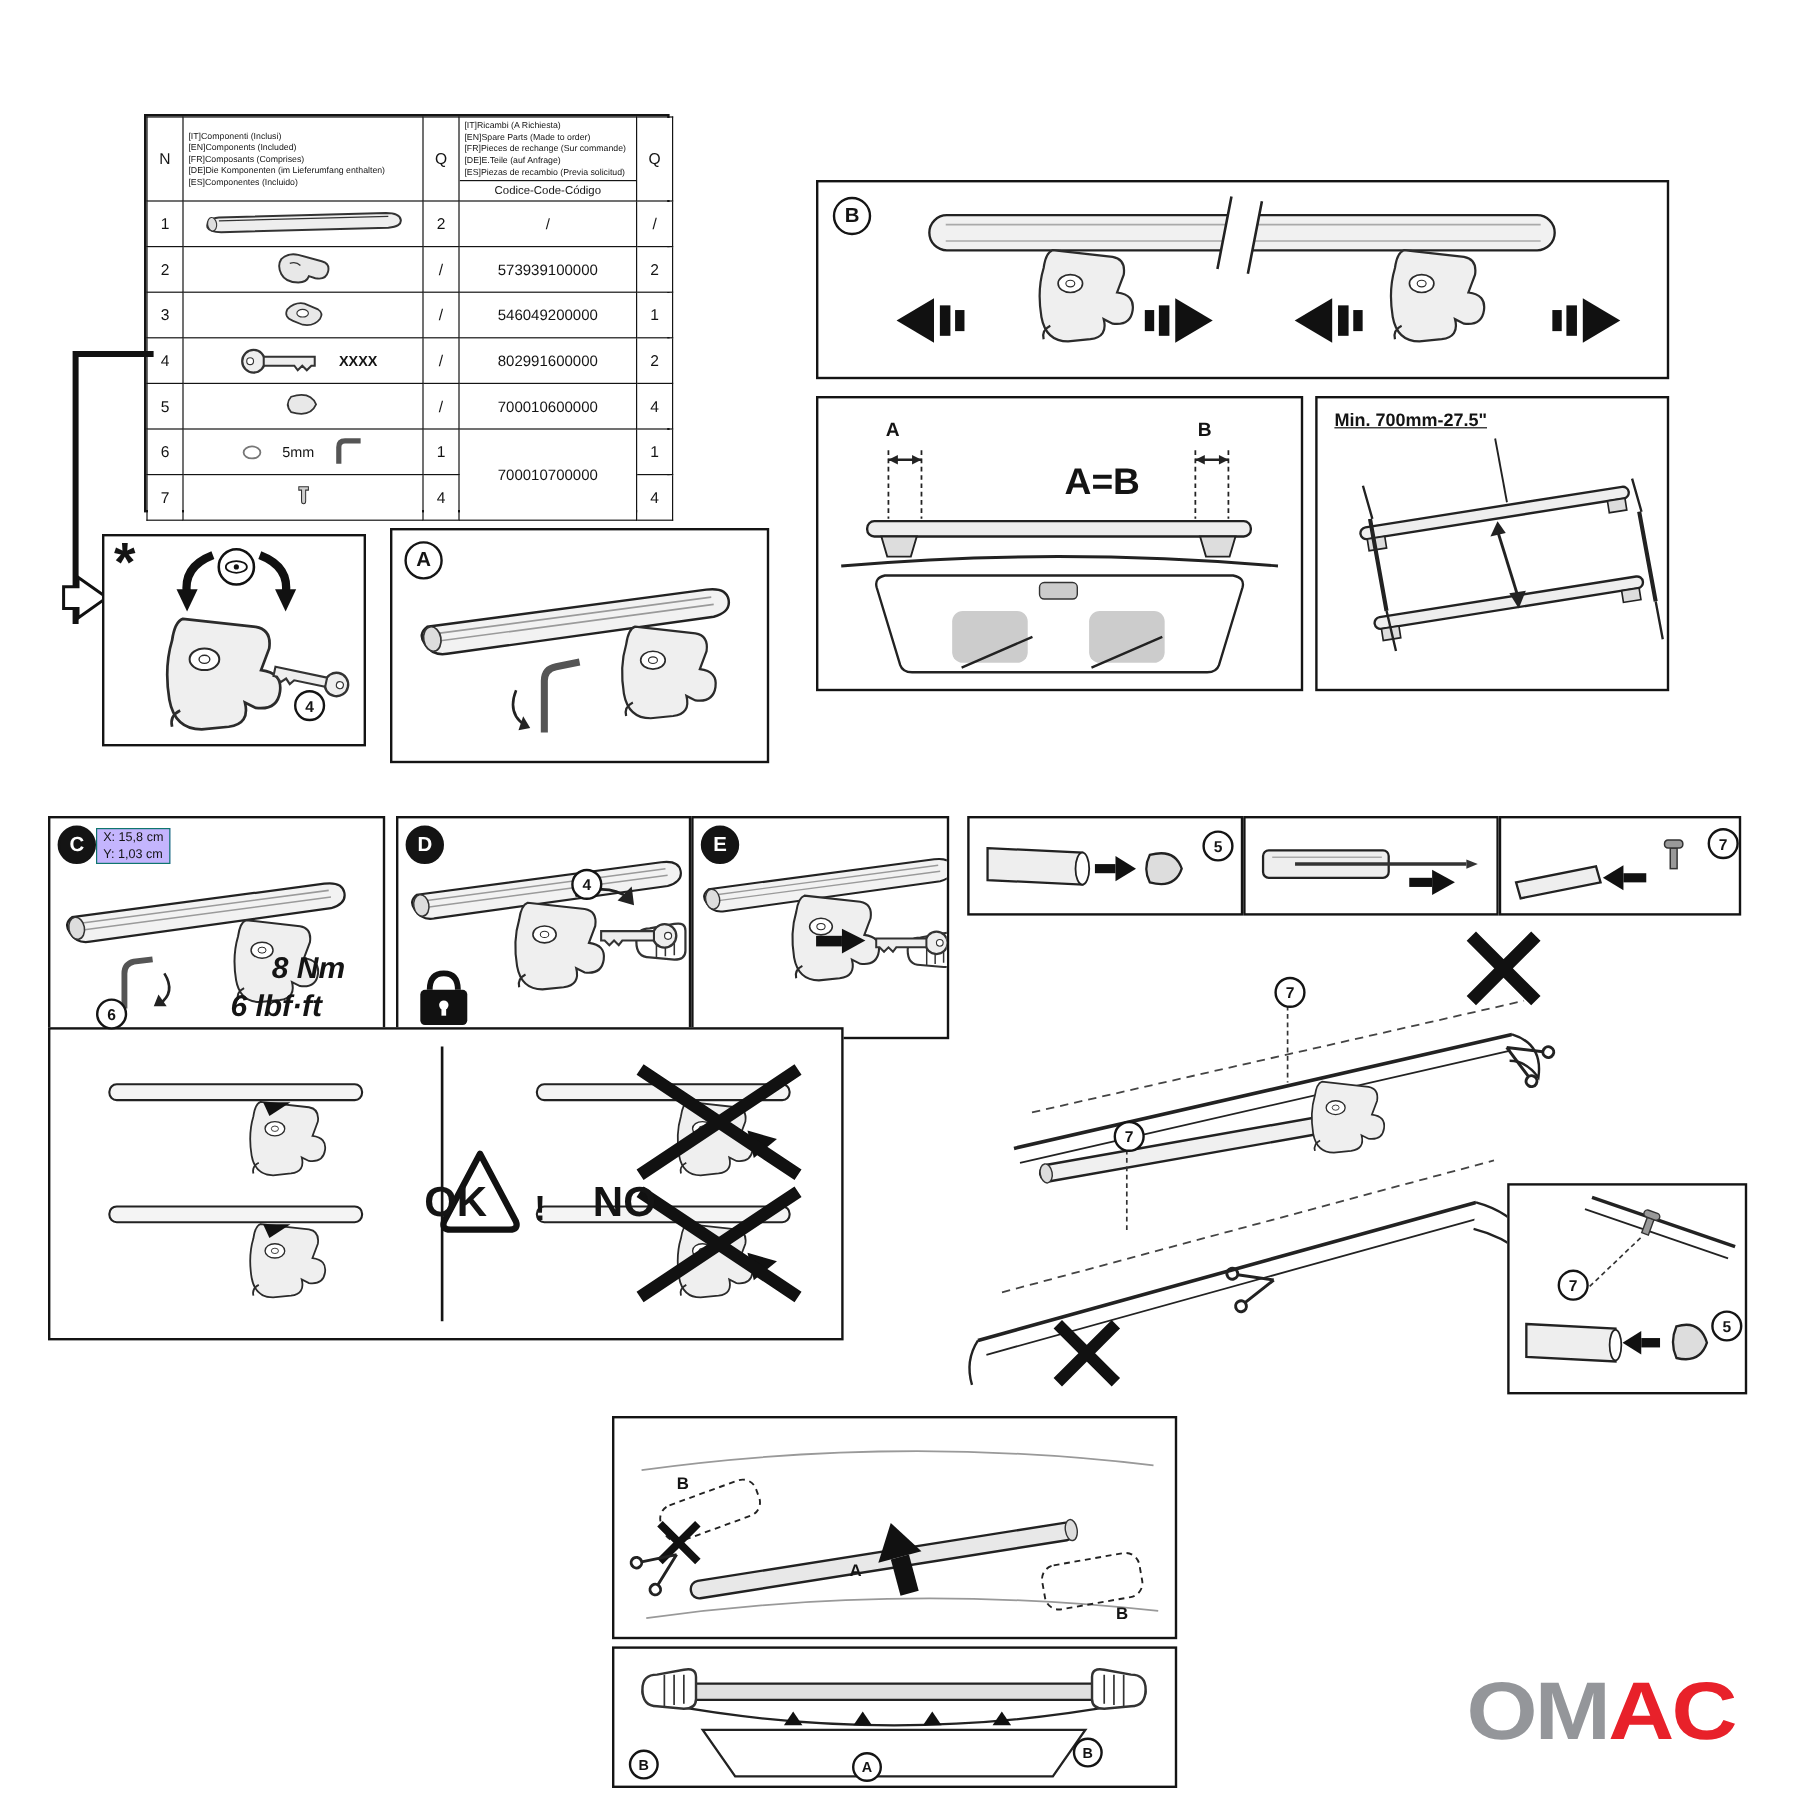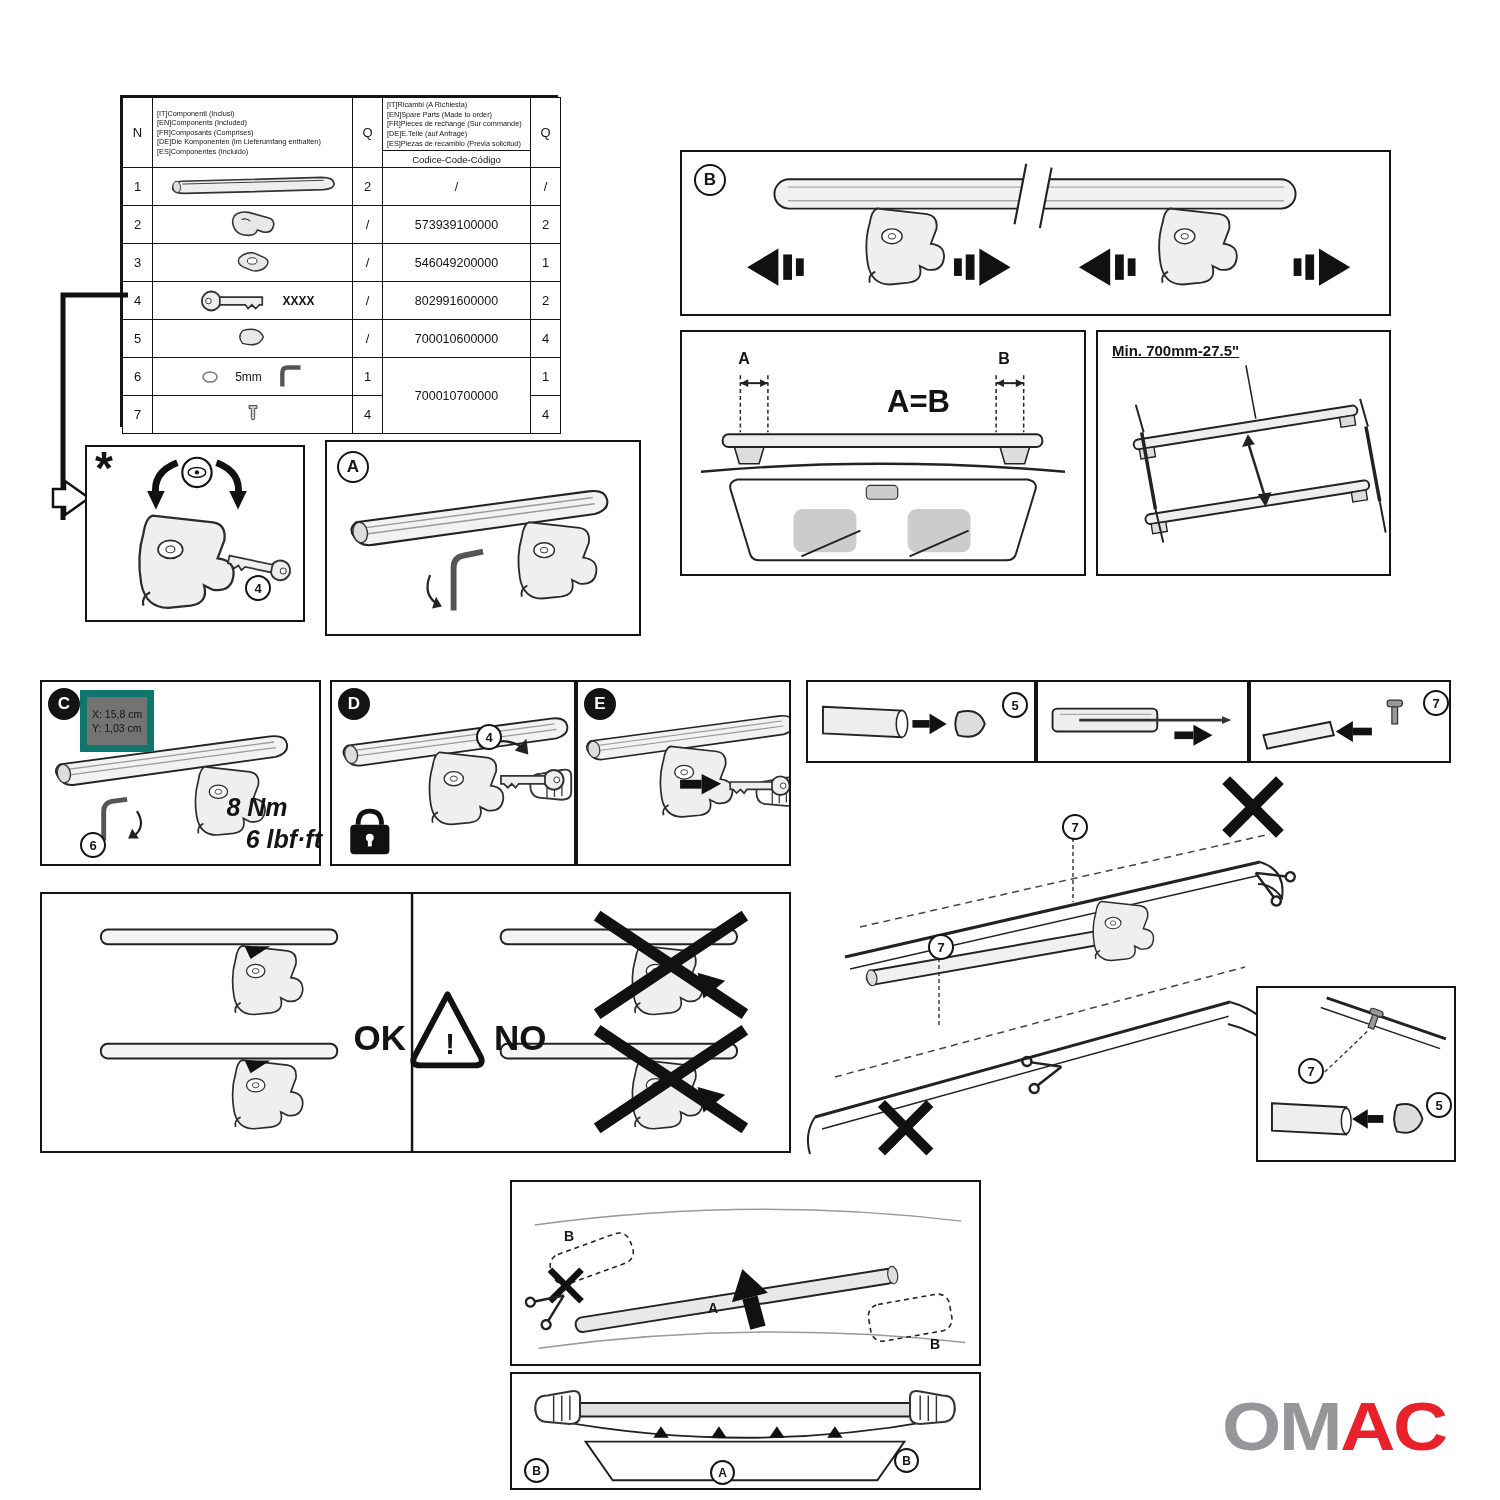"X: 15,8 cm" .measure-box { background: #737373 -> #c4b5fd; border: 7px solid #0f766e -> 1px solid #0f766e; padding: 10px 5px -> 0 5px }
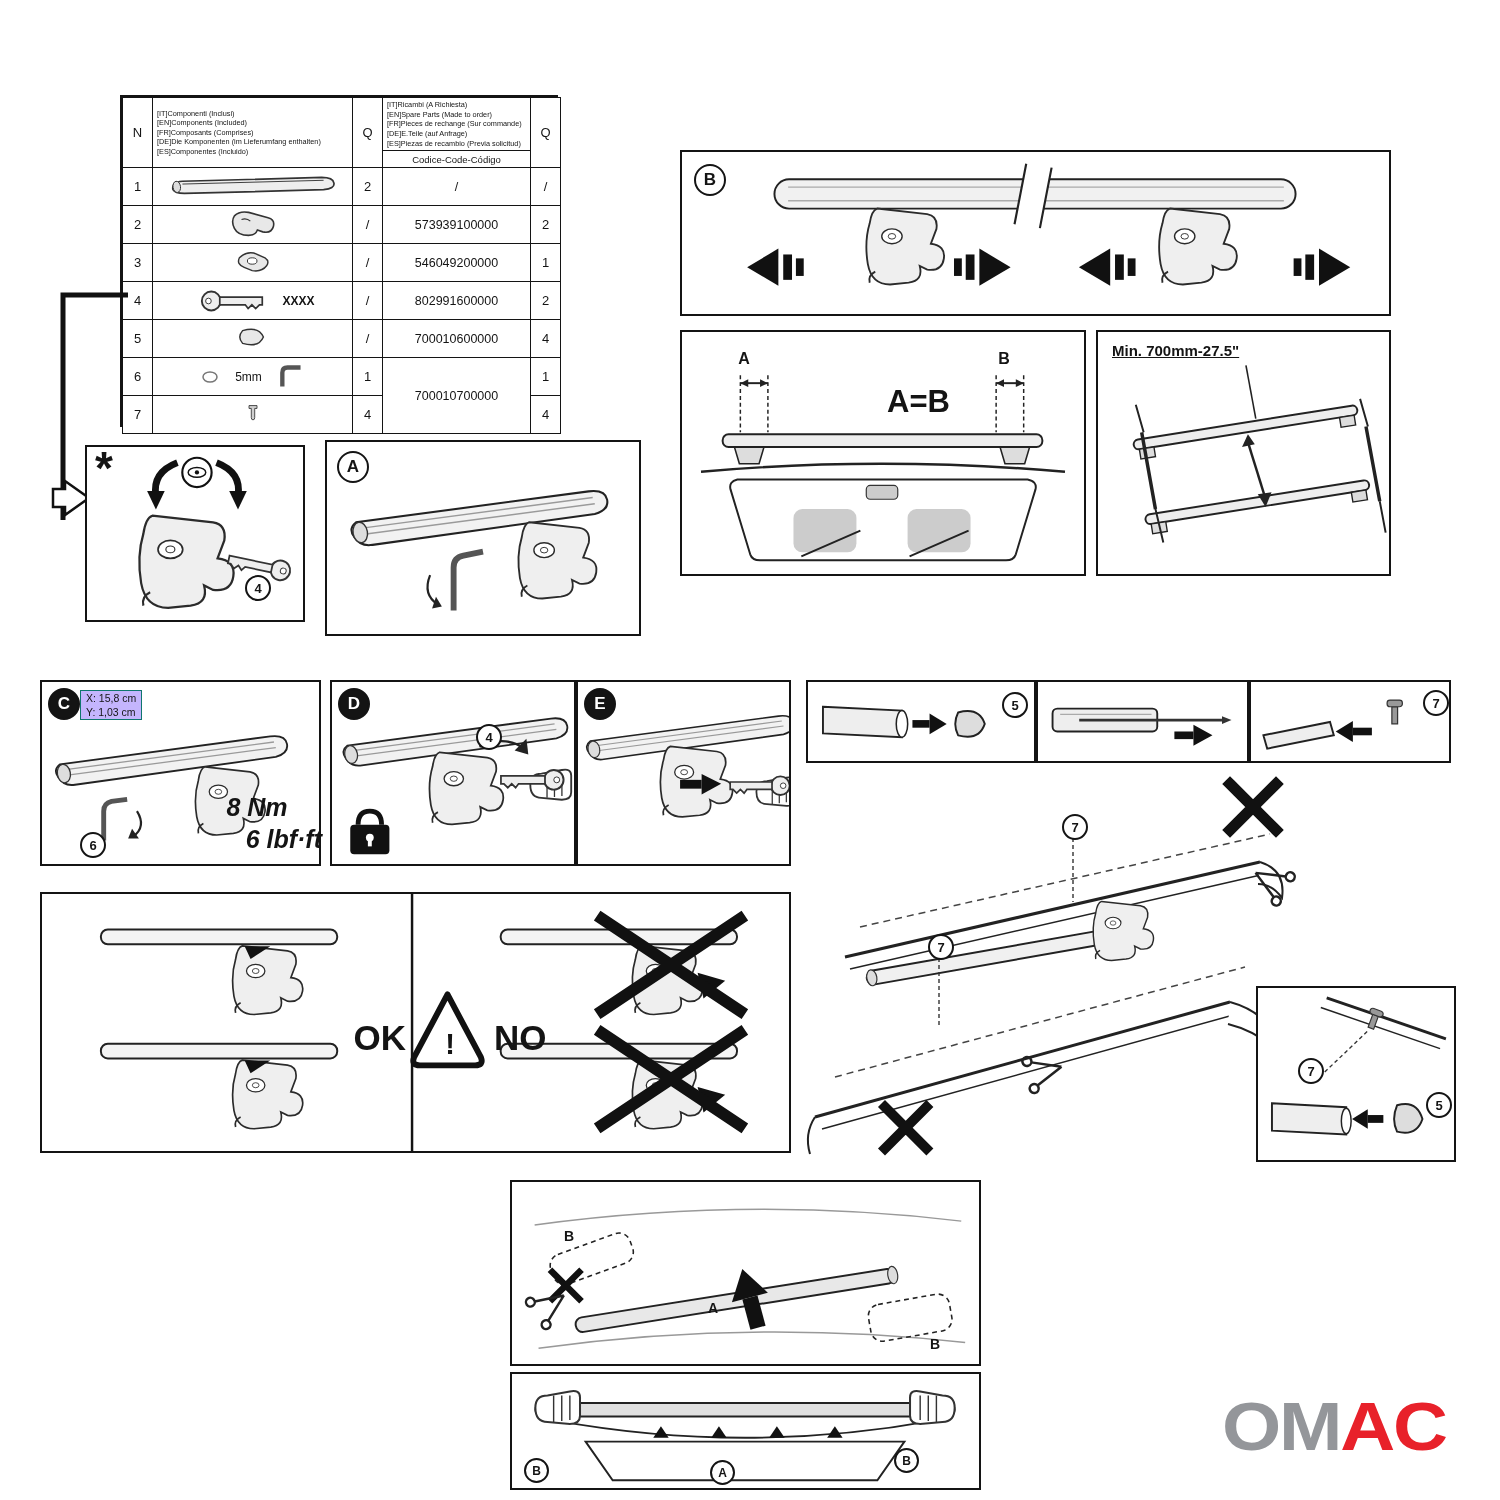"6 lbf·ft" div.olabel { text-align: right -> left }
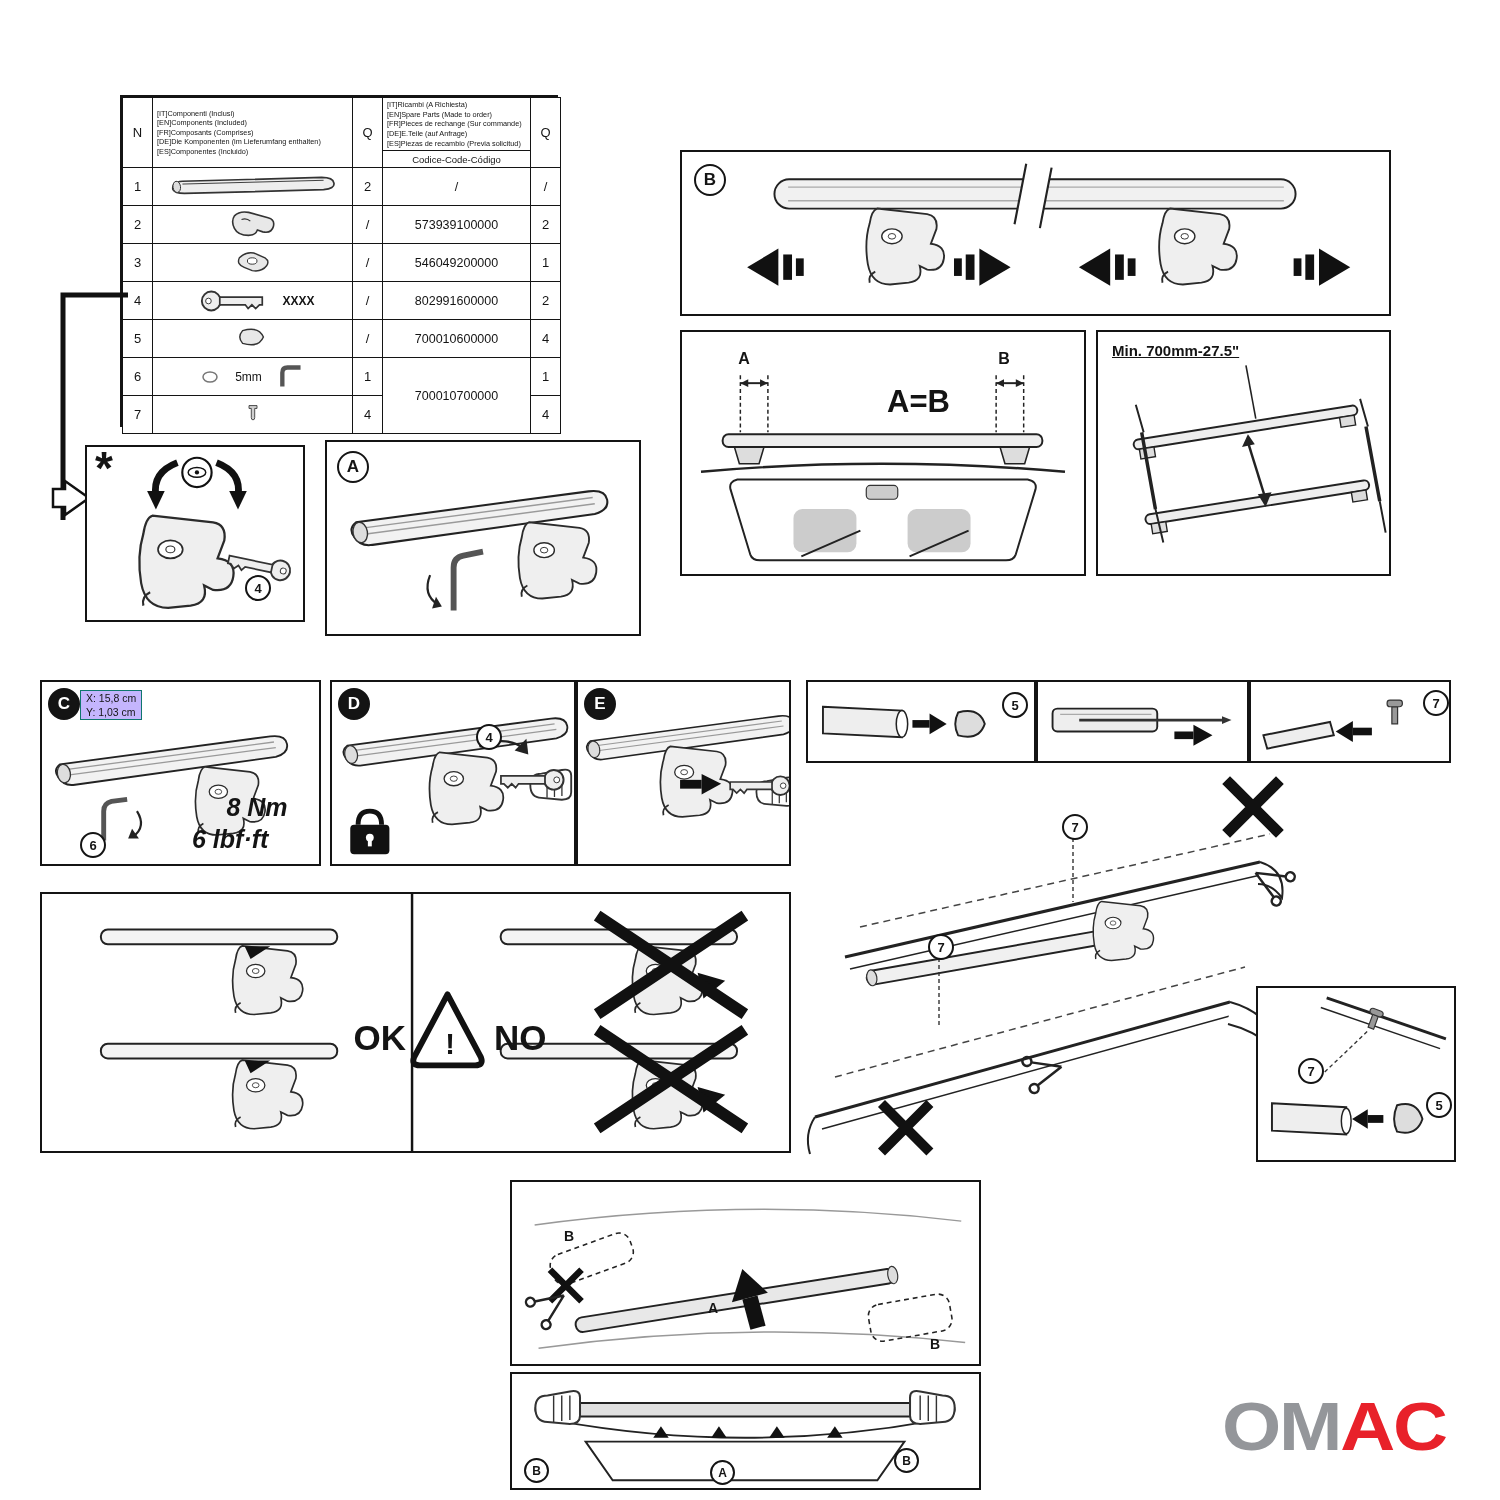"OK" div.panel { top: 892px -> 856px; width: 751px -> 663px }
